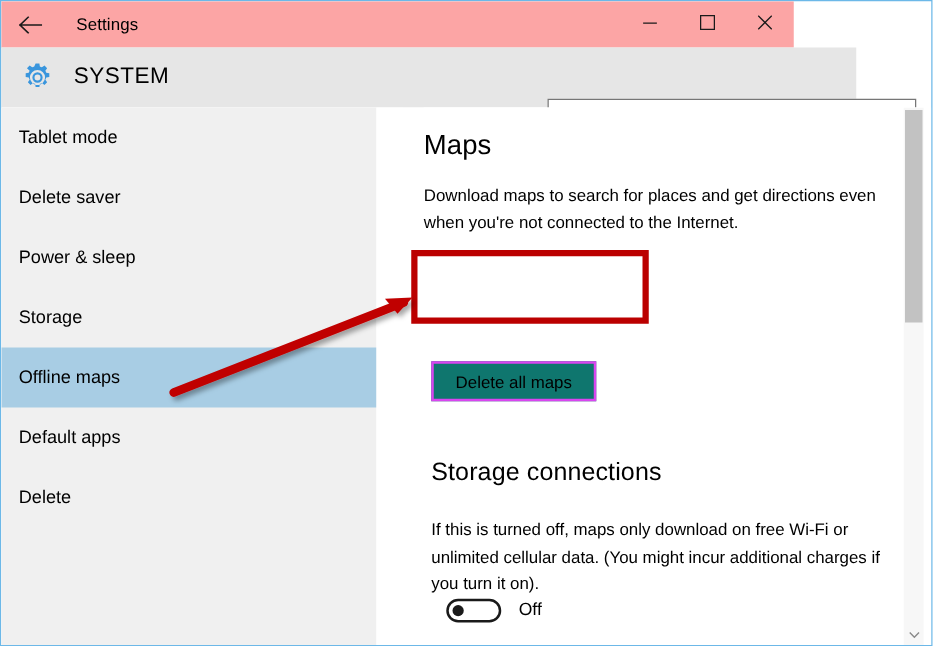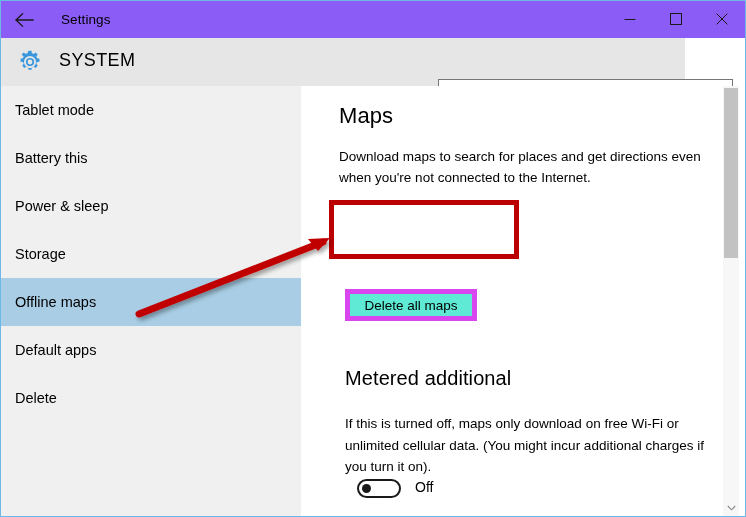"Settings" .titlebar { background: #8b5cf6 -> #fca5a5; width: 744px -> 634px }
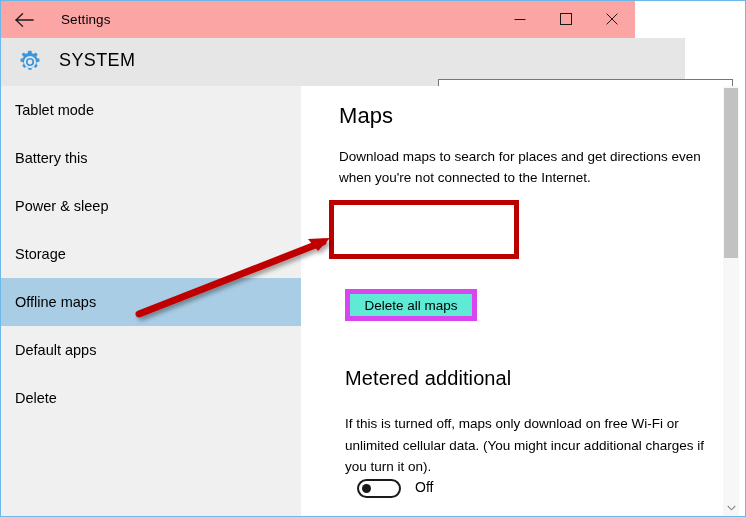"Battery this" span { text: Battery this -> Delete saver }
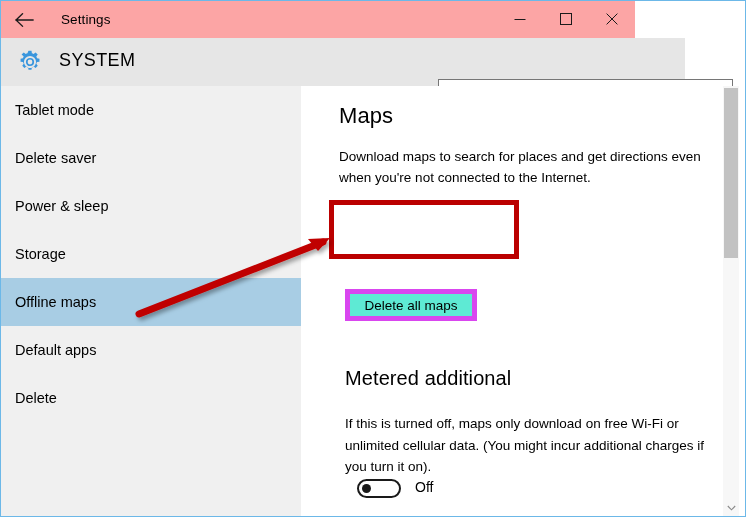"Delete all maps" .delete-btn { background: #5eead4 -> #0f766e; border: 5px solid #d946ef -> 2px solid #d946ef }
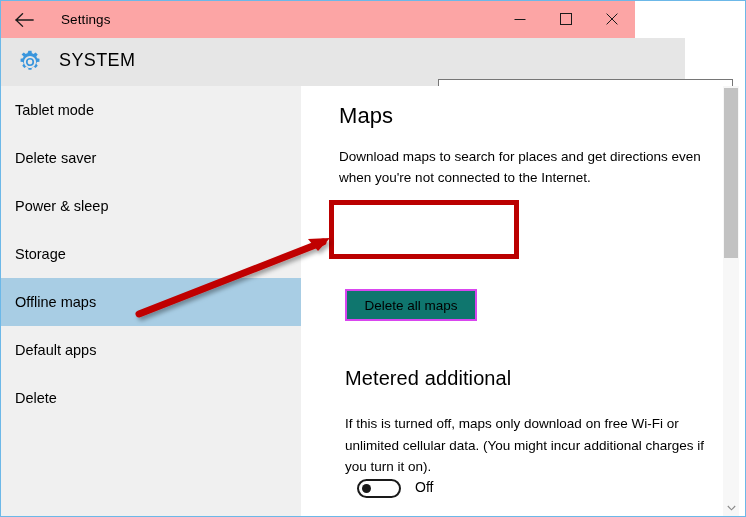"Metered additional" h2.h2 { text: Metered additional -> Storage connections }
